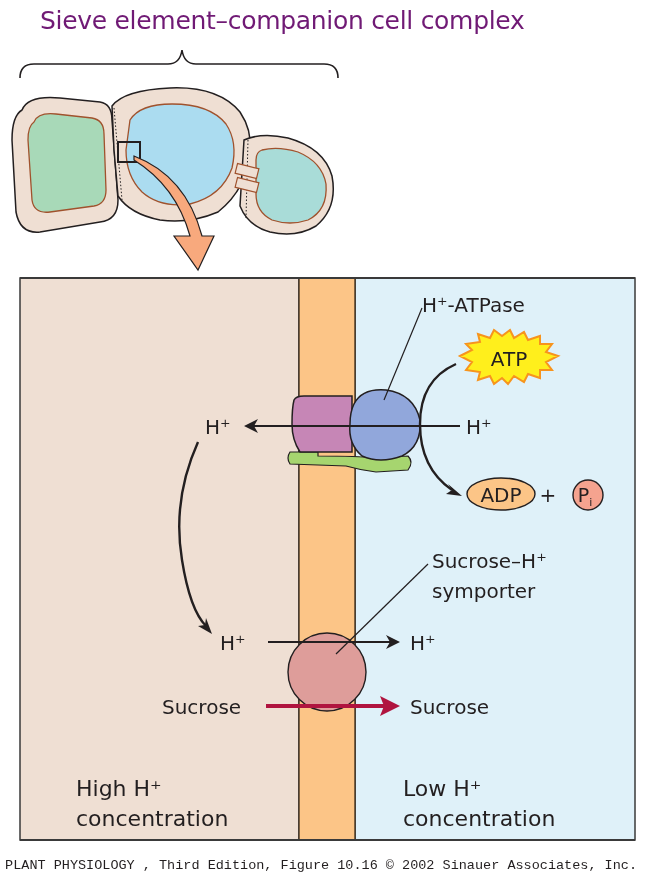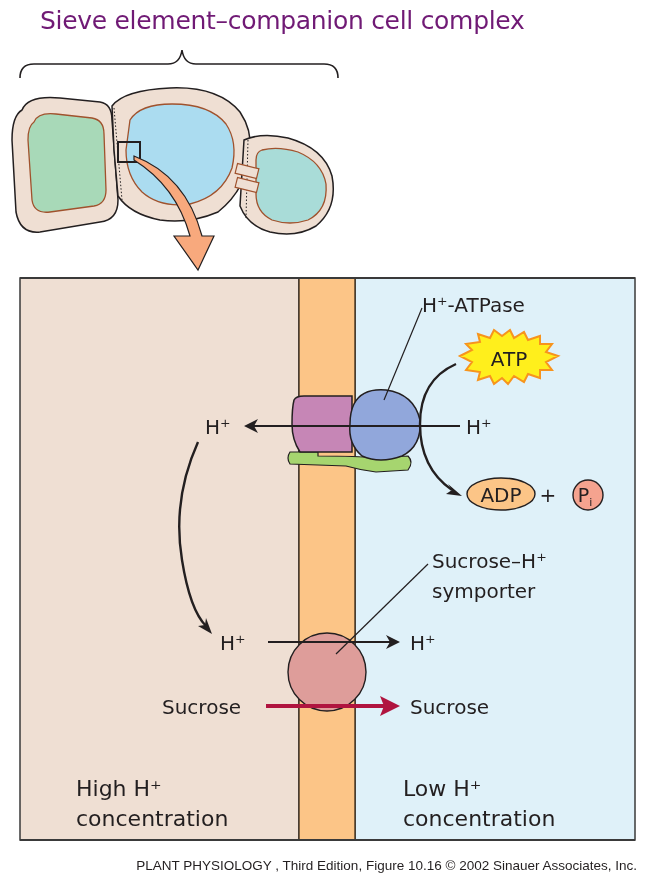"PLANT PHYSIOLOGY , Third Edition," .credit { font-family: Liberation Sans, sans-serif -> Liberation Mono, monospace }
